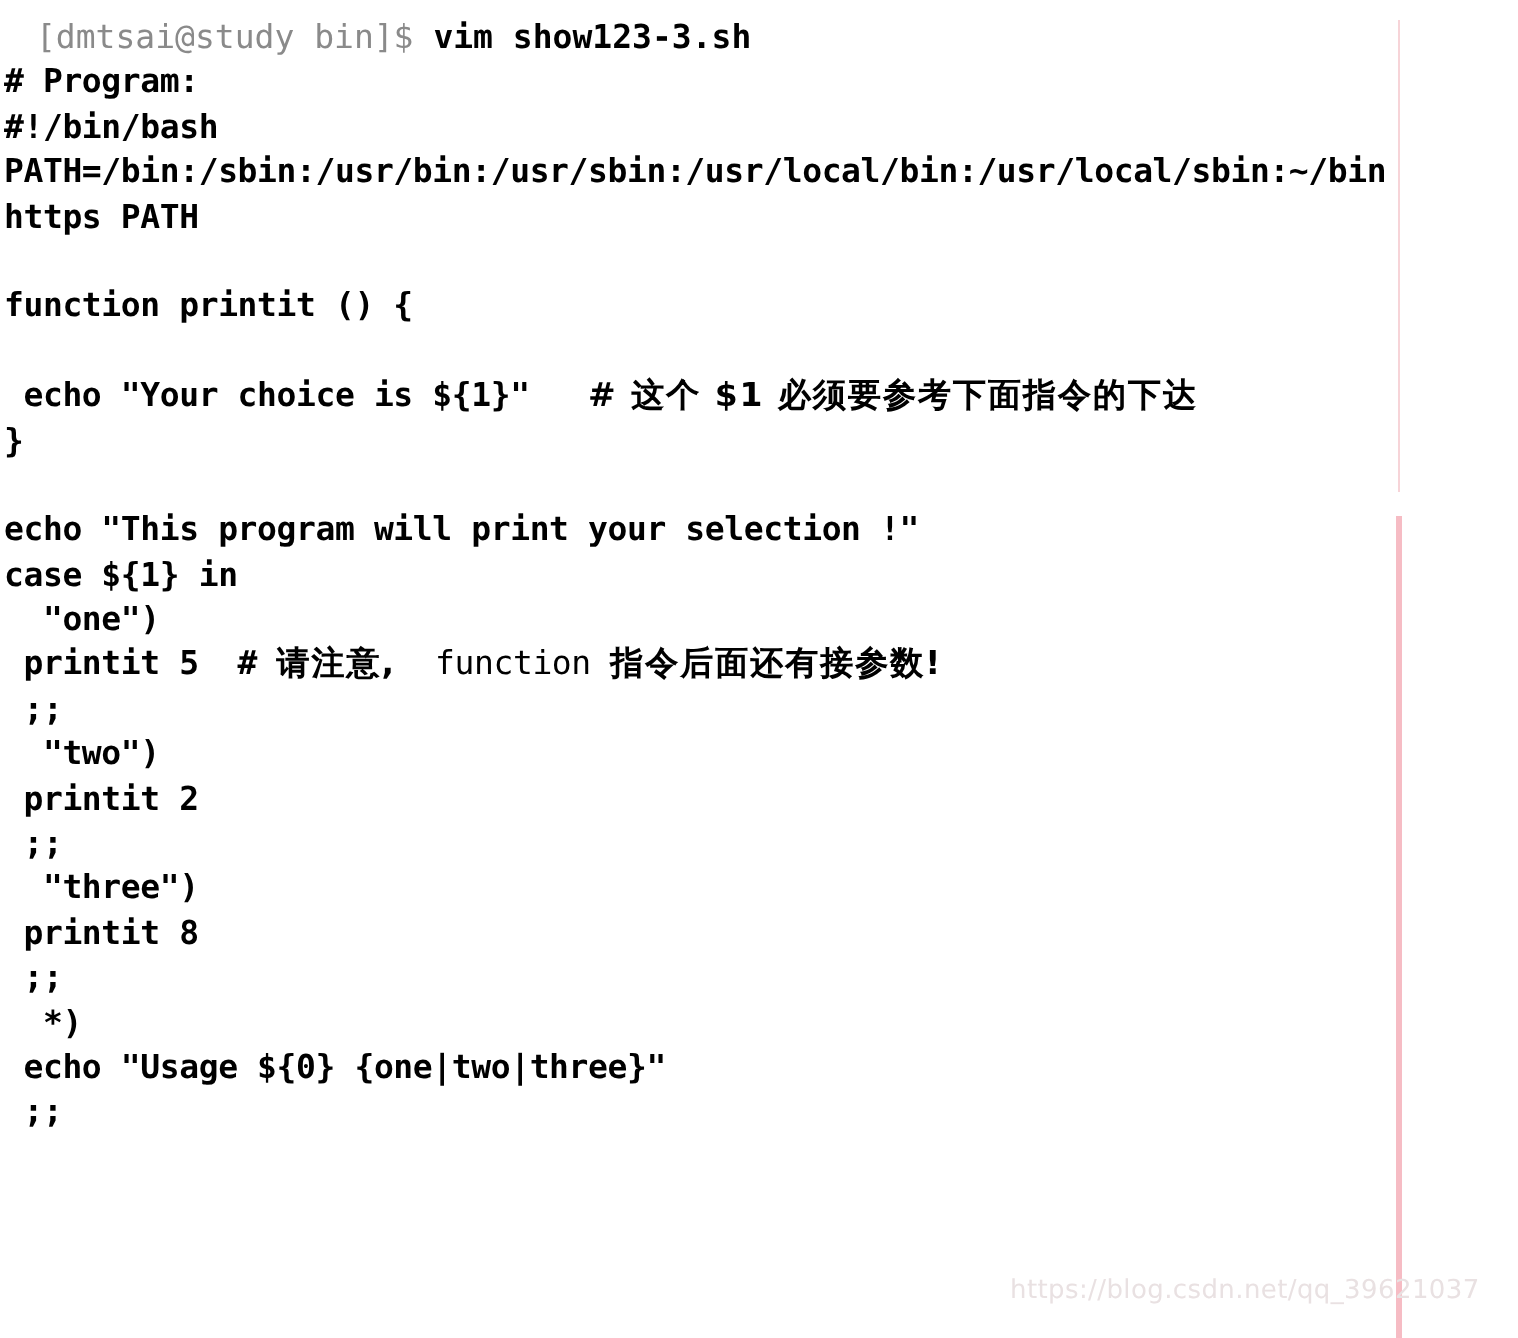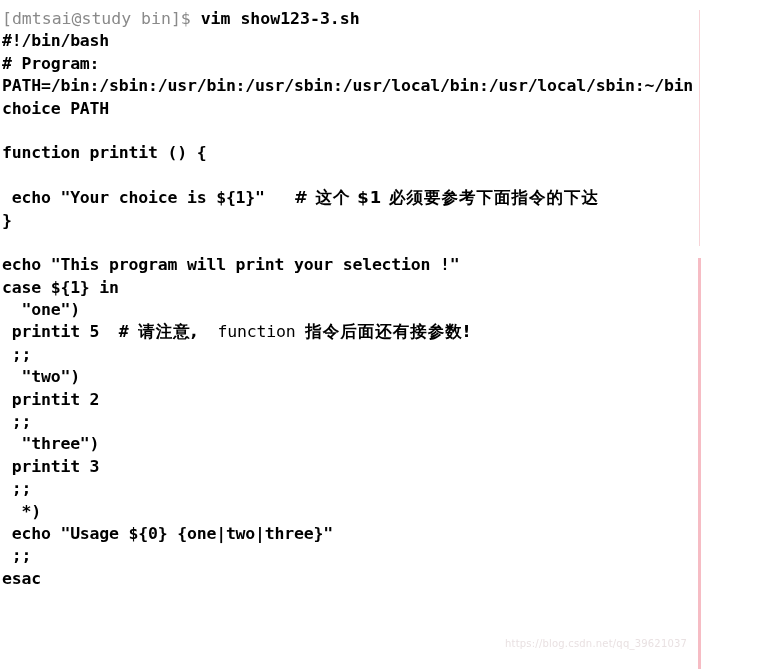"[dmtsai@study bin]$ vim show123-3.sh" .prompt-line { margin-left: none -> 16px }
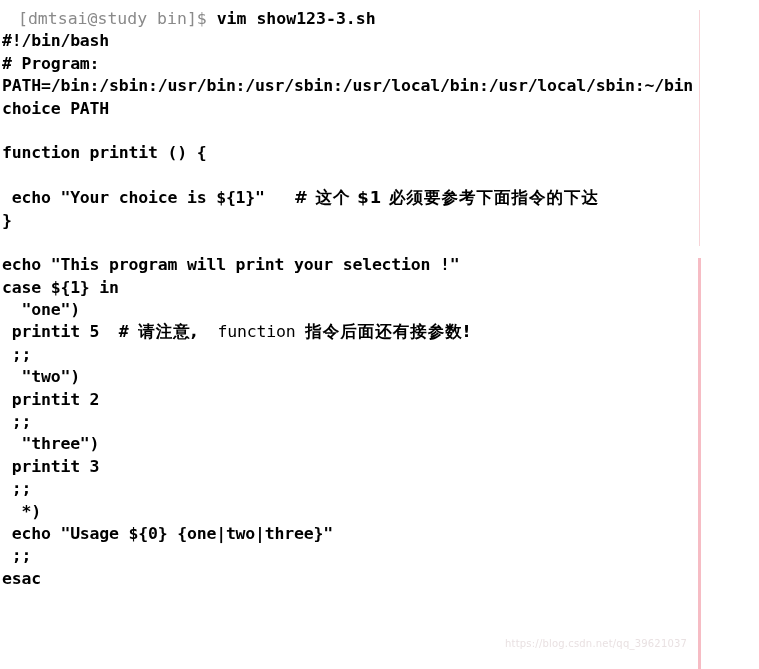"#!/bin/bash" div.code-line { order: before "# Program:" -> after "# Program:" }
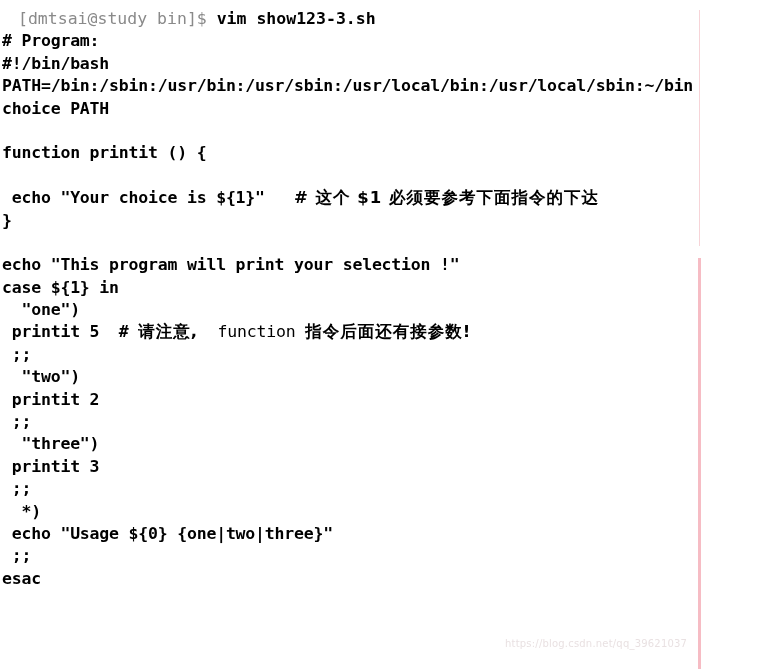"choice PATH" div.code-line { text: choice -> https }
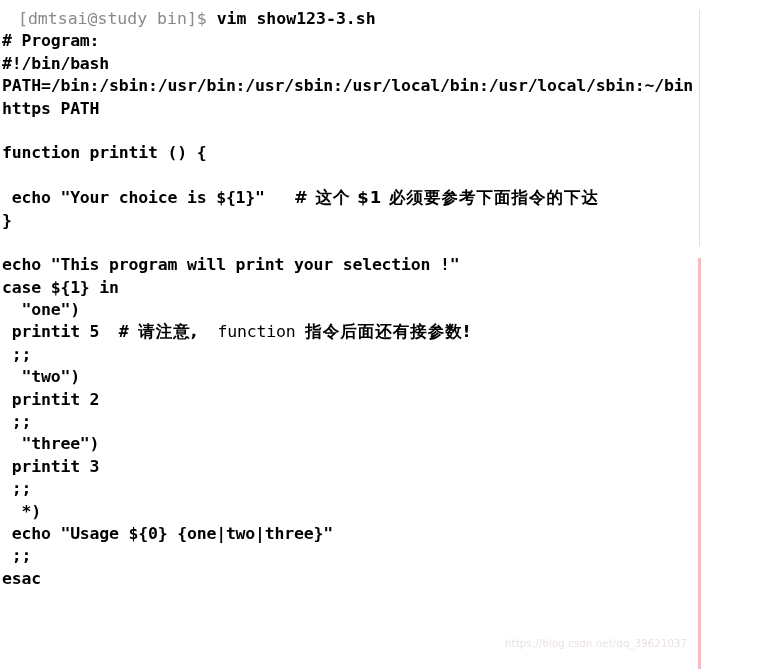"printit 3" div.code-line { text: 3 -> 8 }
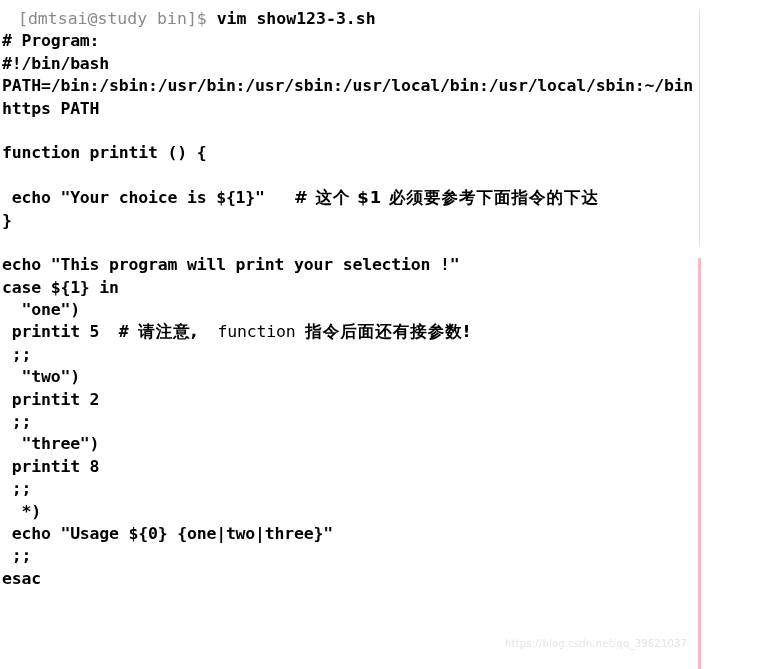"esac" div.code-line { html: <div>esac</div> -> none }
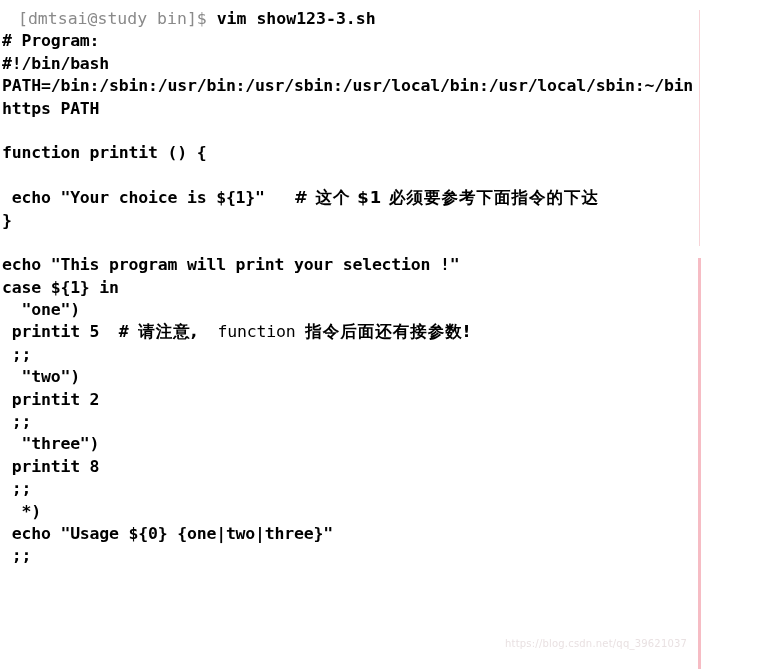"https://blog.csdn.net/qq_39621037" .watermark { font-size: 10px -> 13px }
